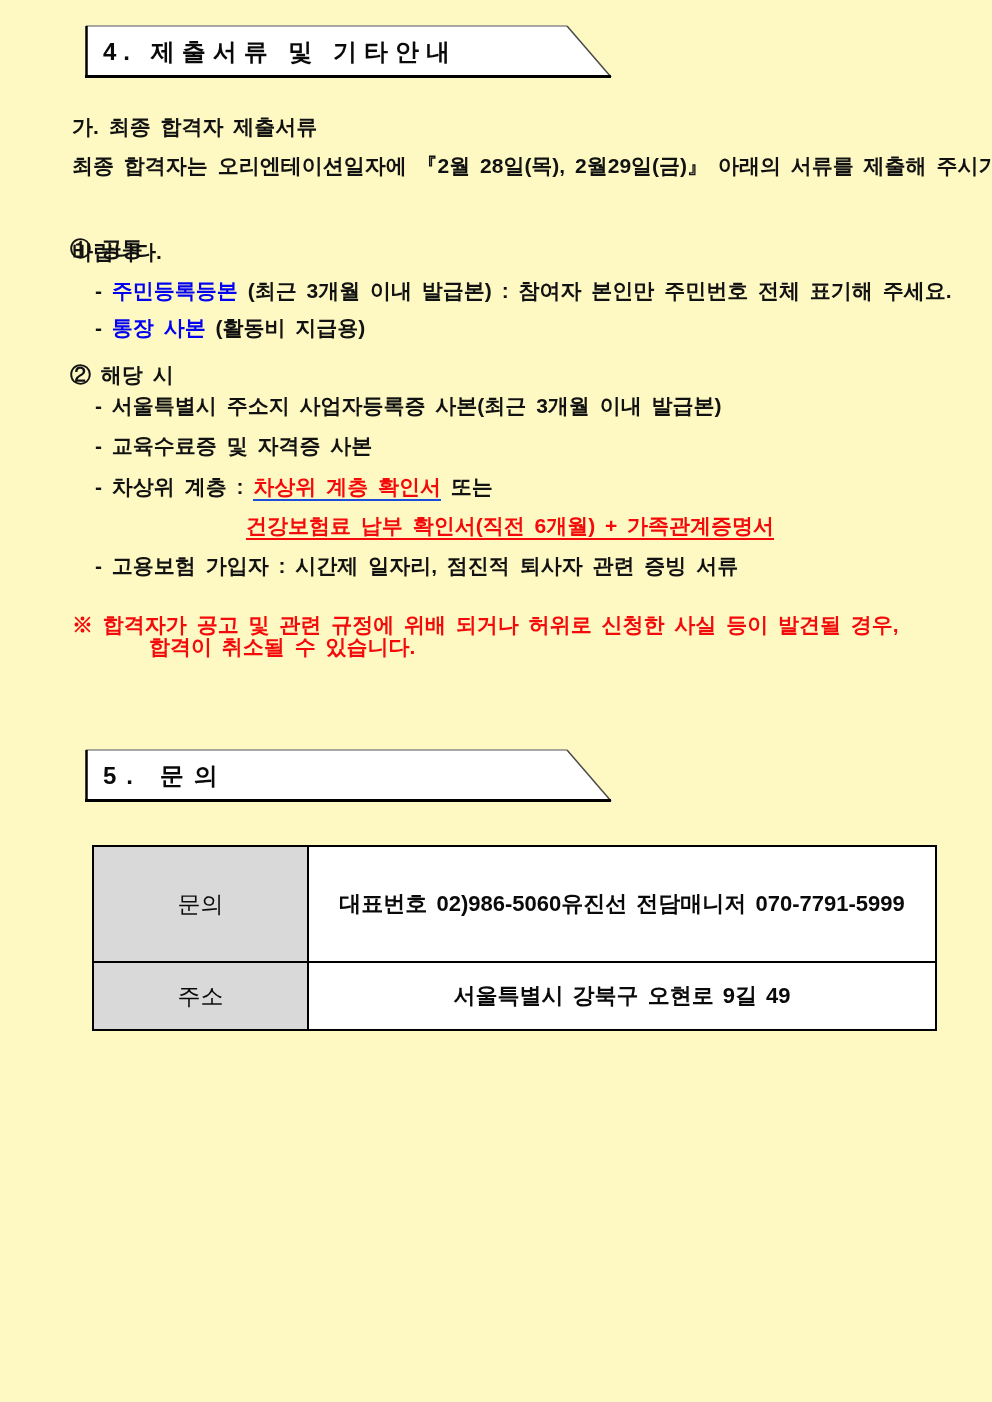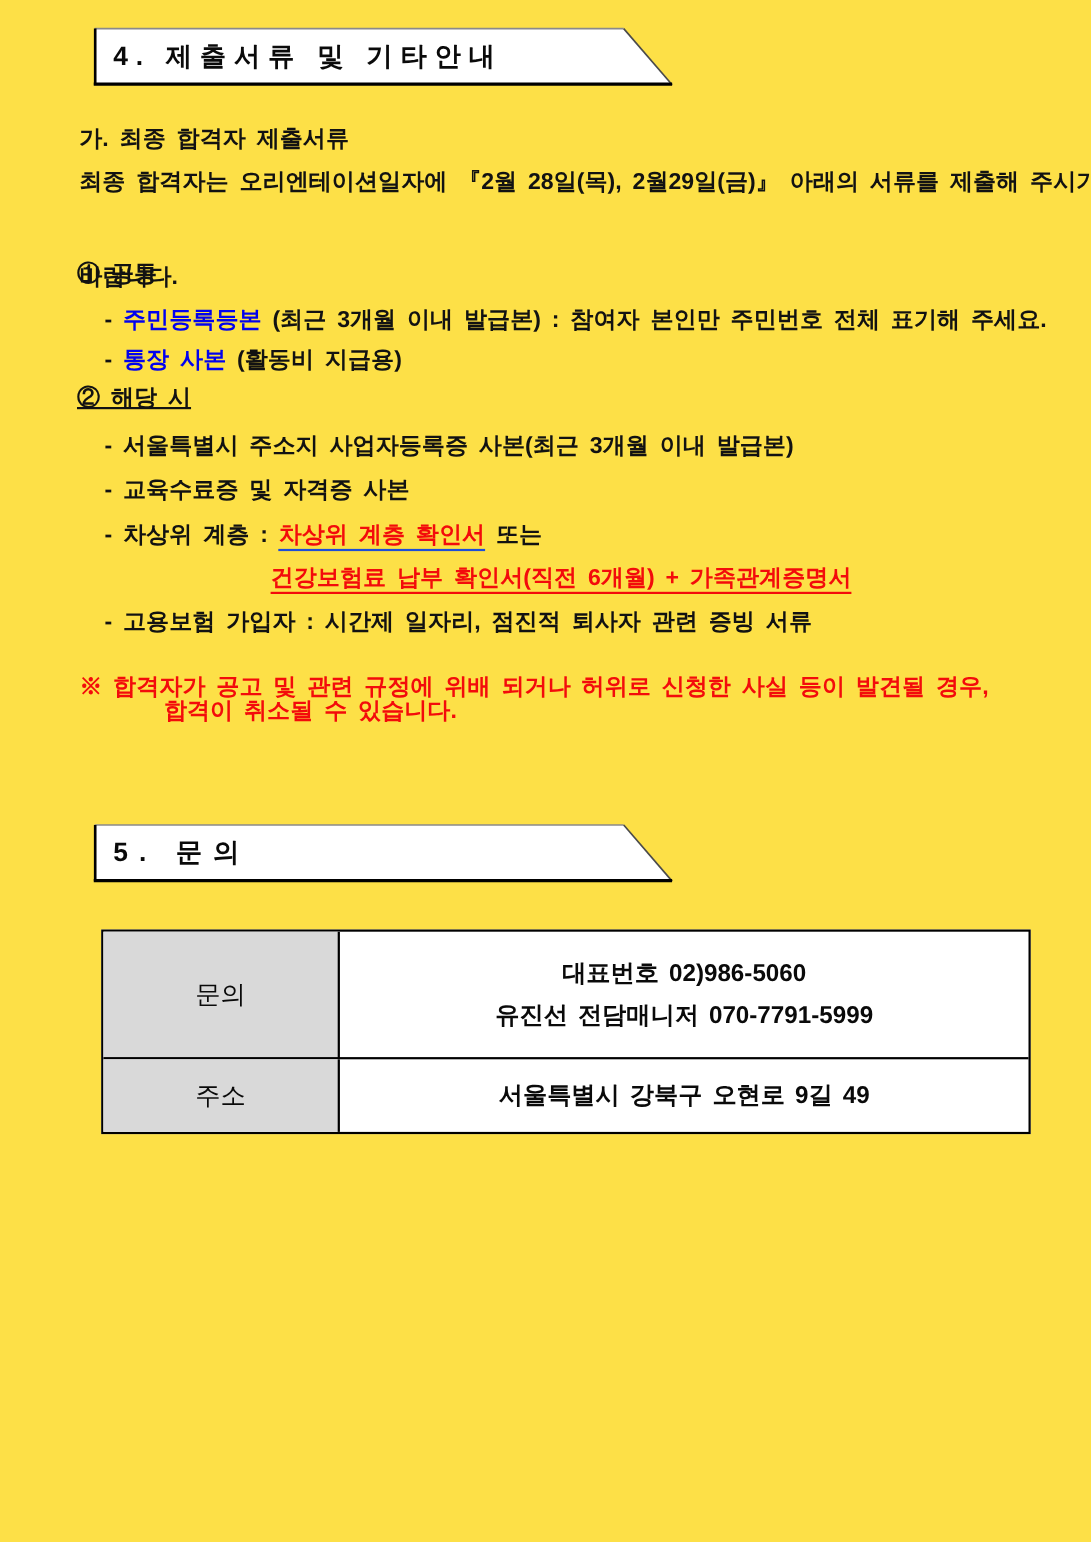"4. 제출서류 및 기타안내" .page { background: #fde047 -> #fef9c3 }
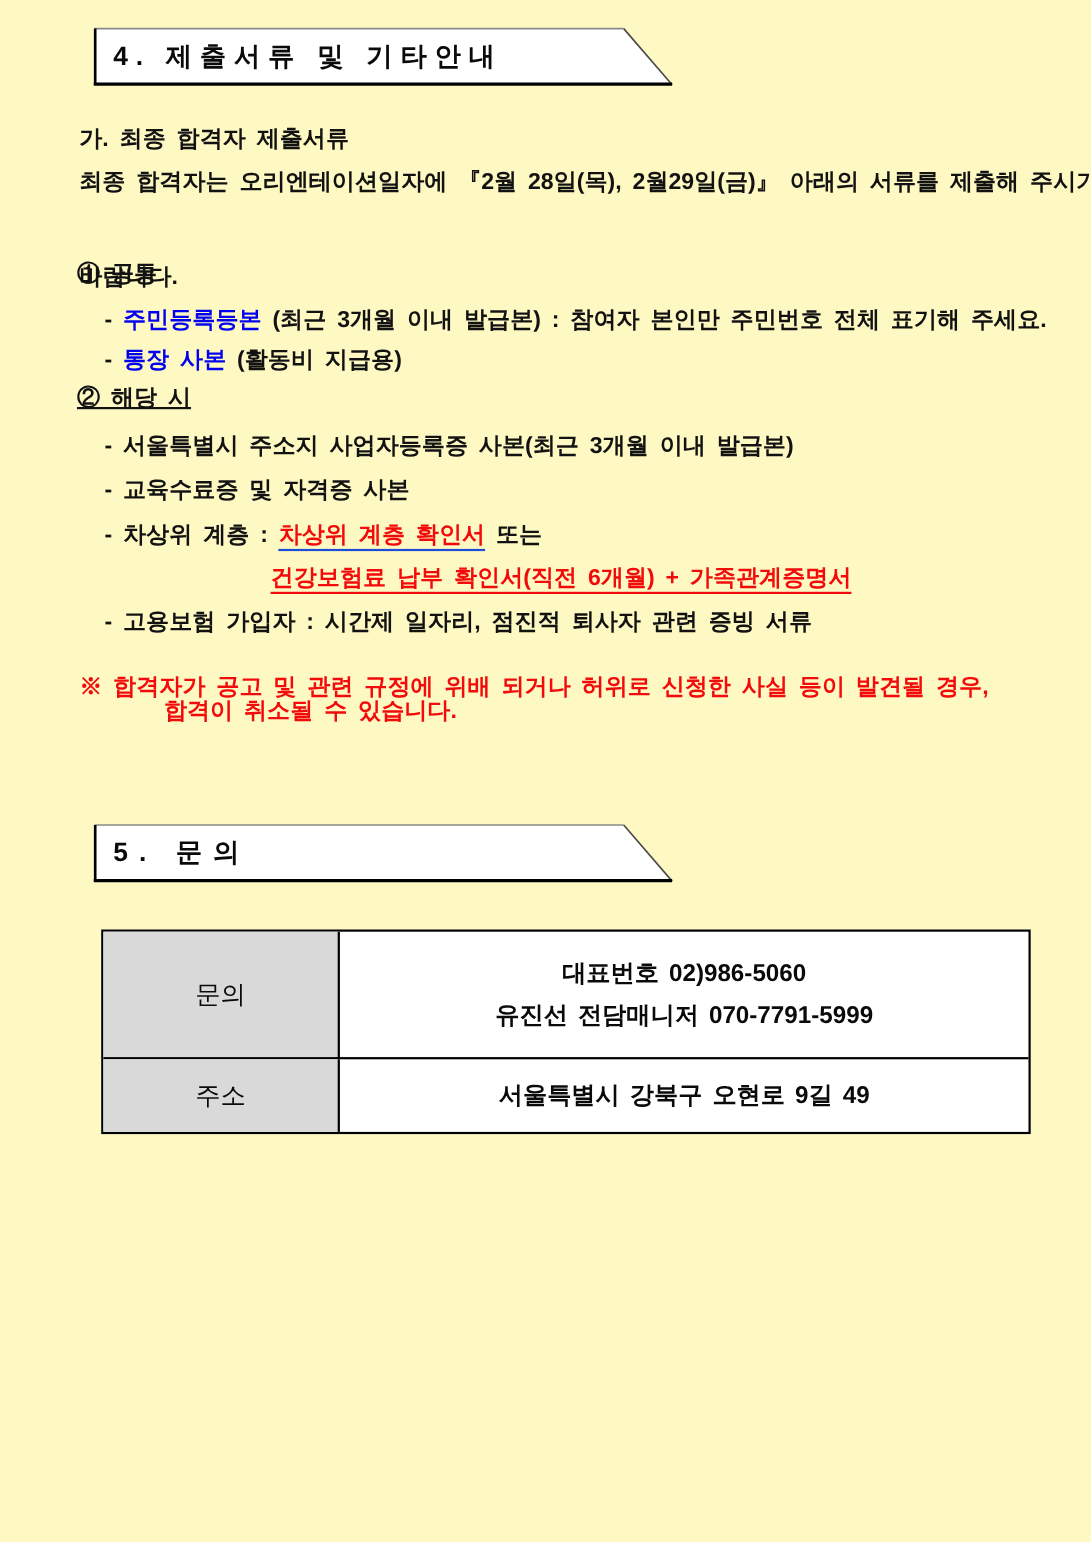"② 해당 시" div.line { text-decoration: underline -> none; top: 347px -> 360px }
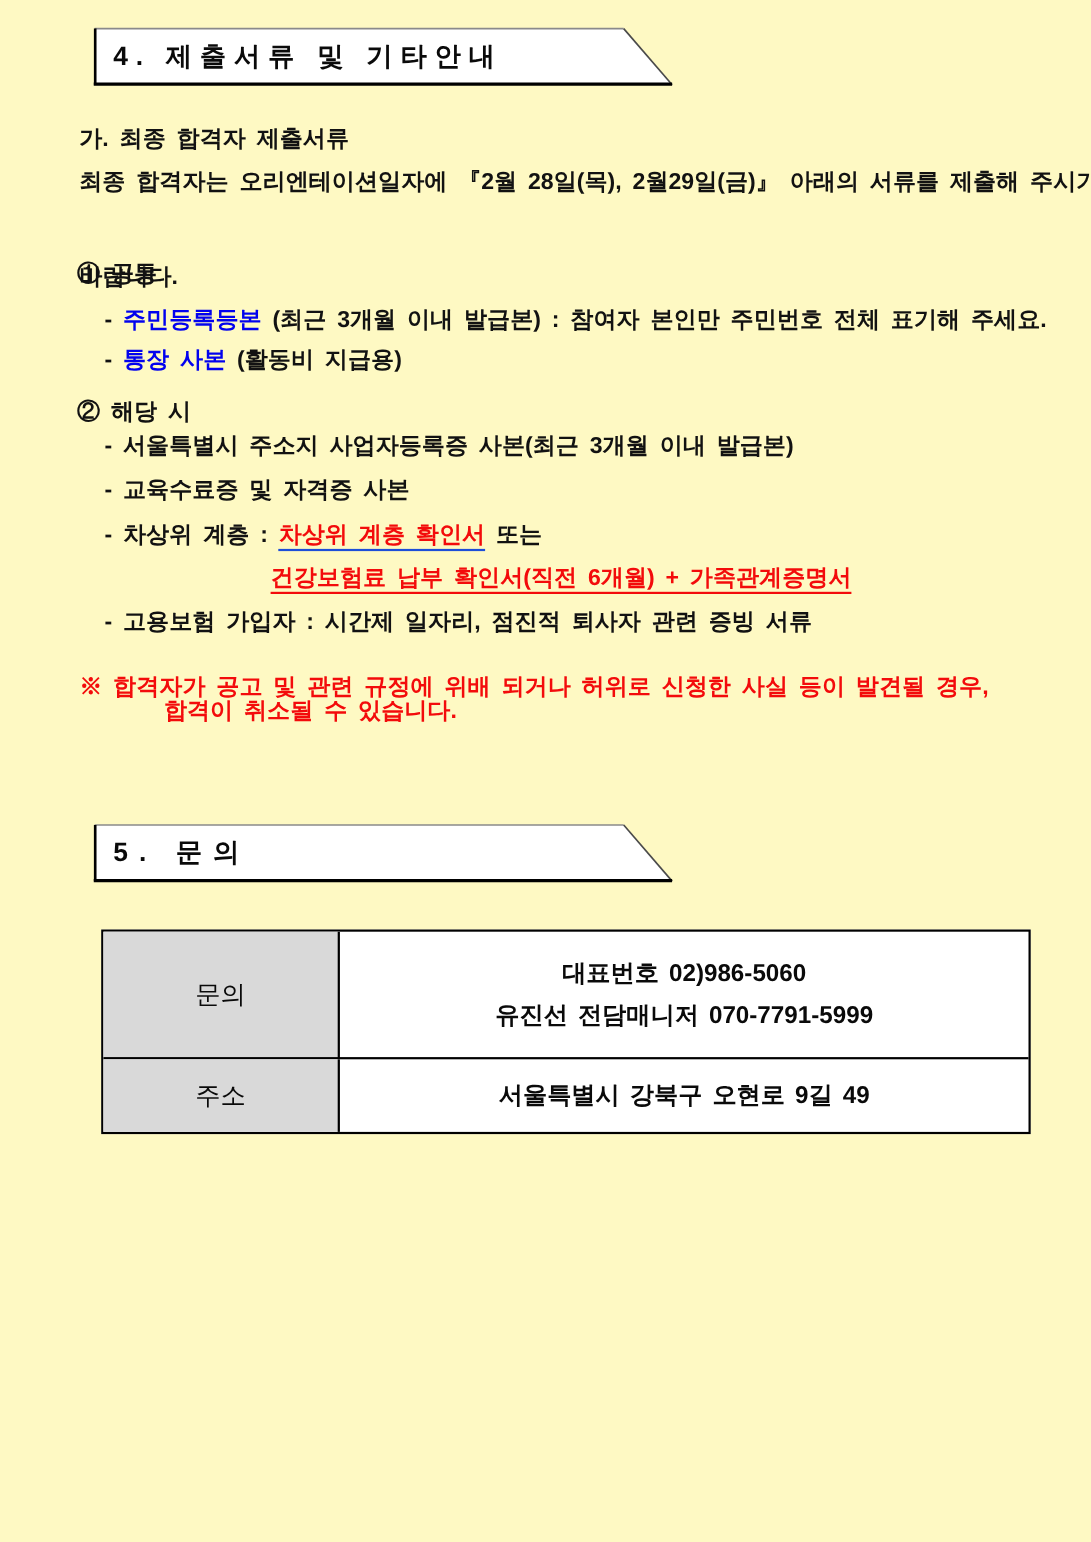"대표번호 02)986-5060" .cell-content { flex-direction: column -> none }
